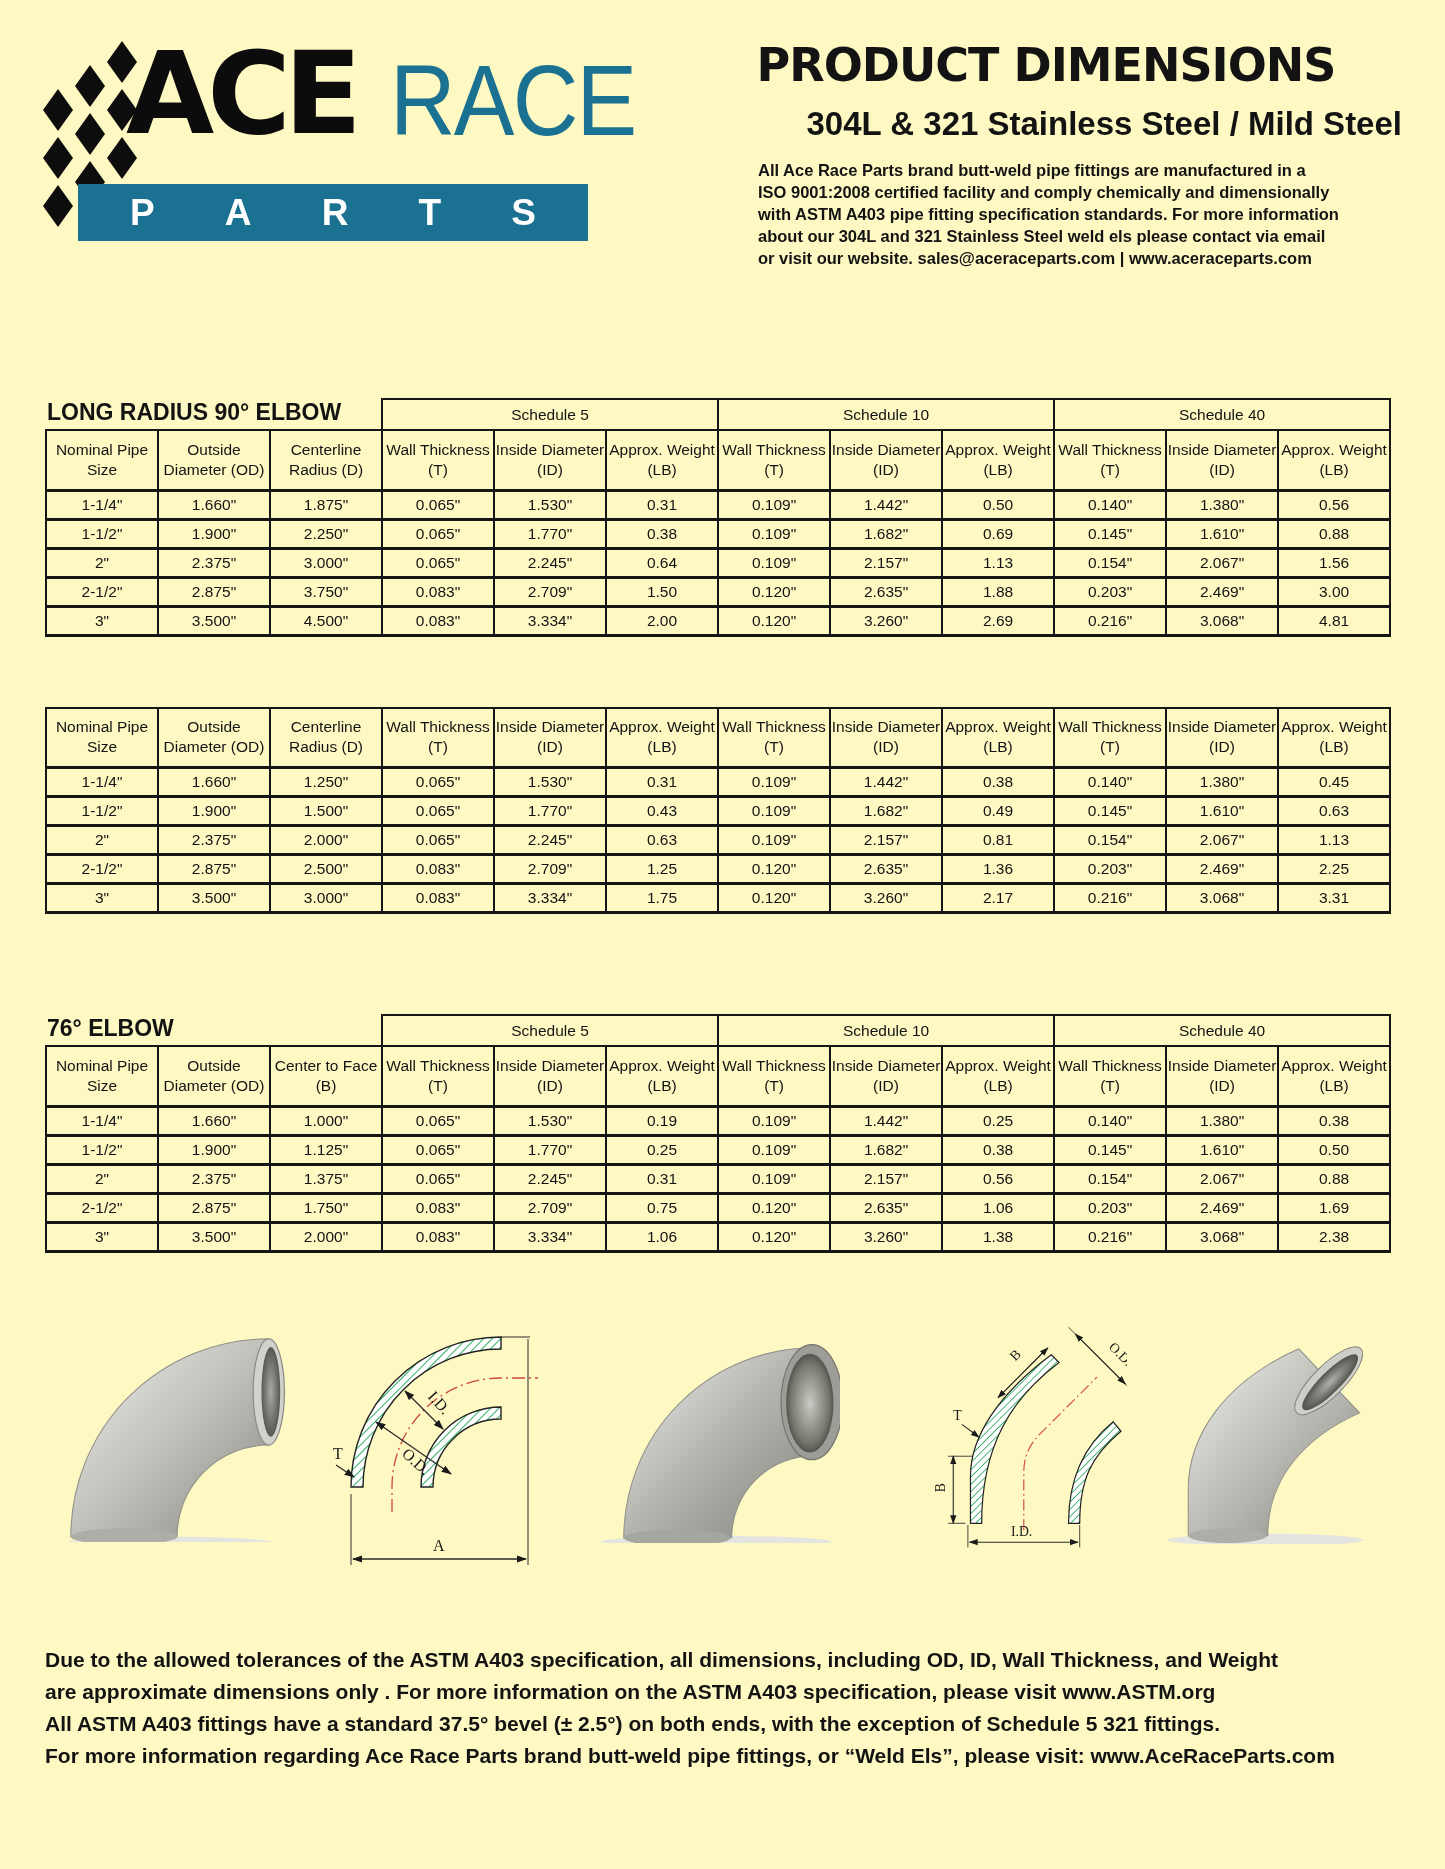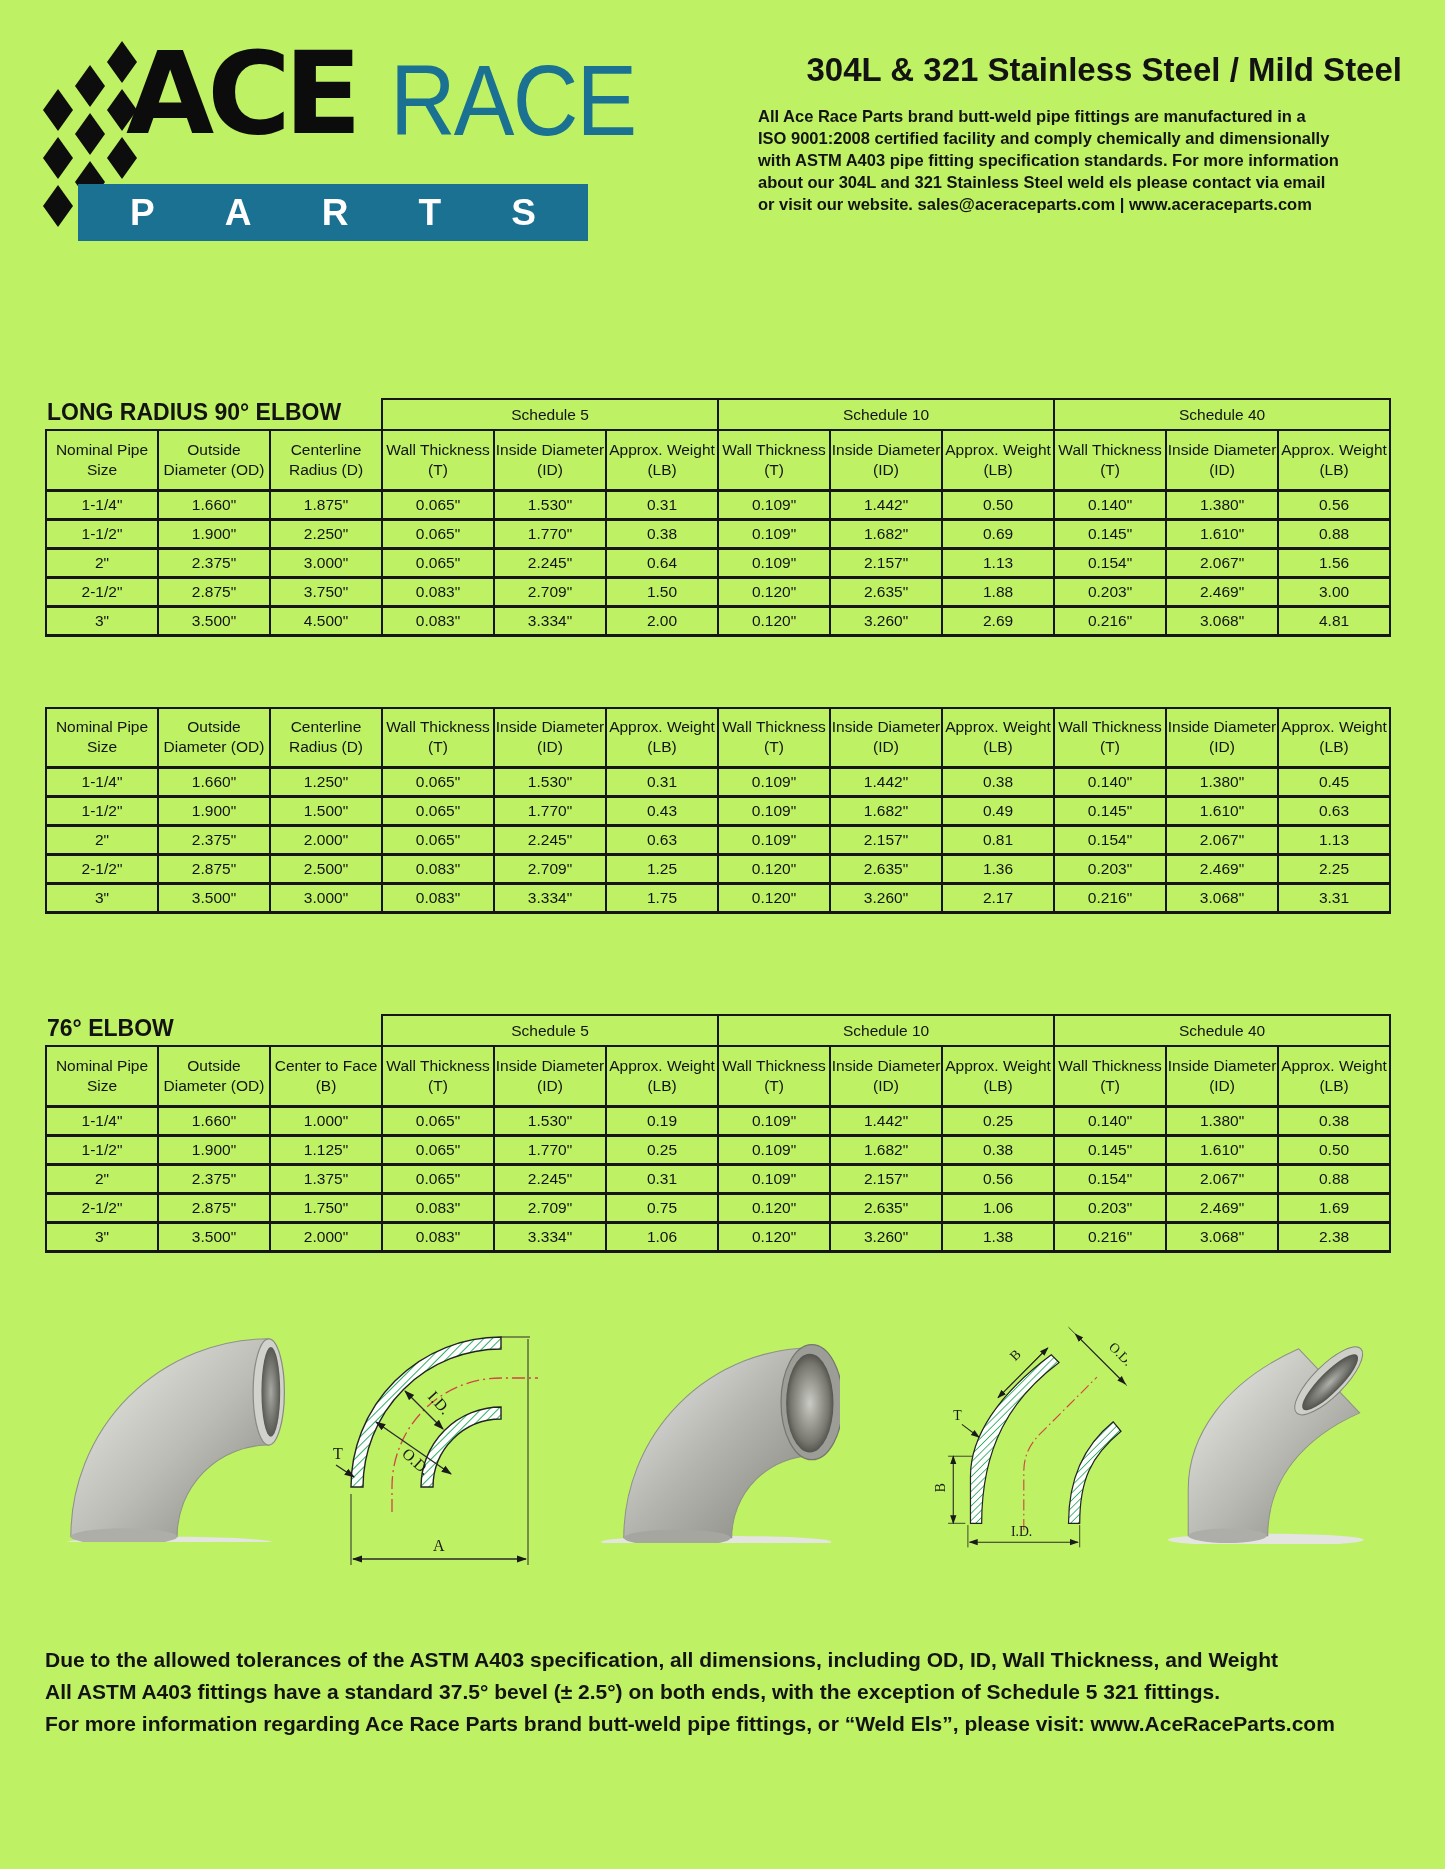"ACE" .page { background: #bef264 -> #fef9c3 }
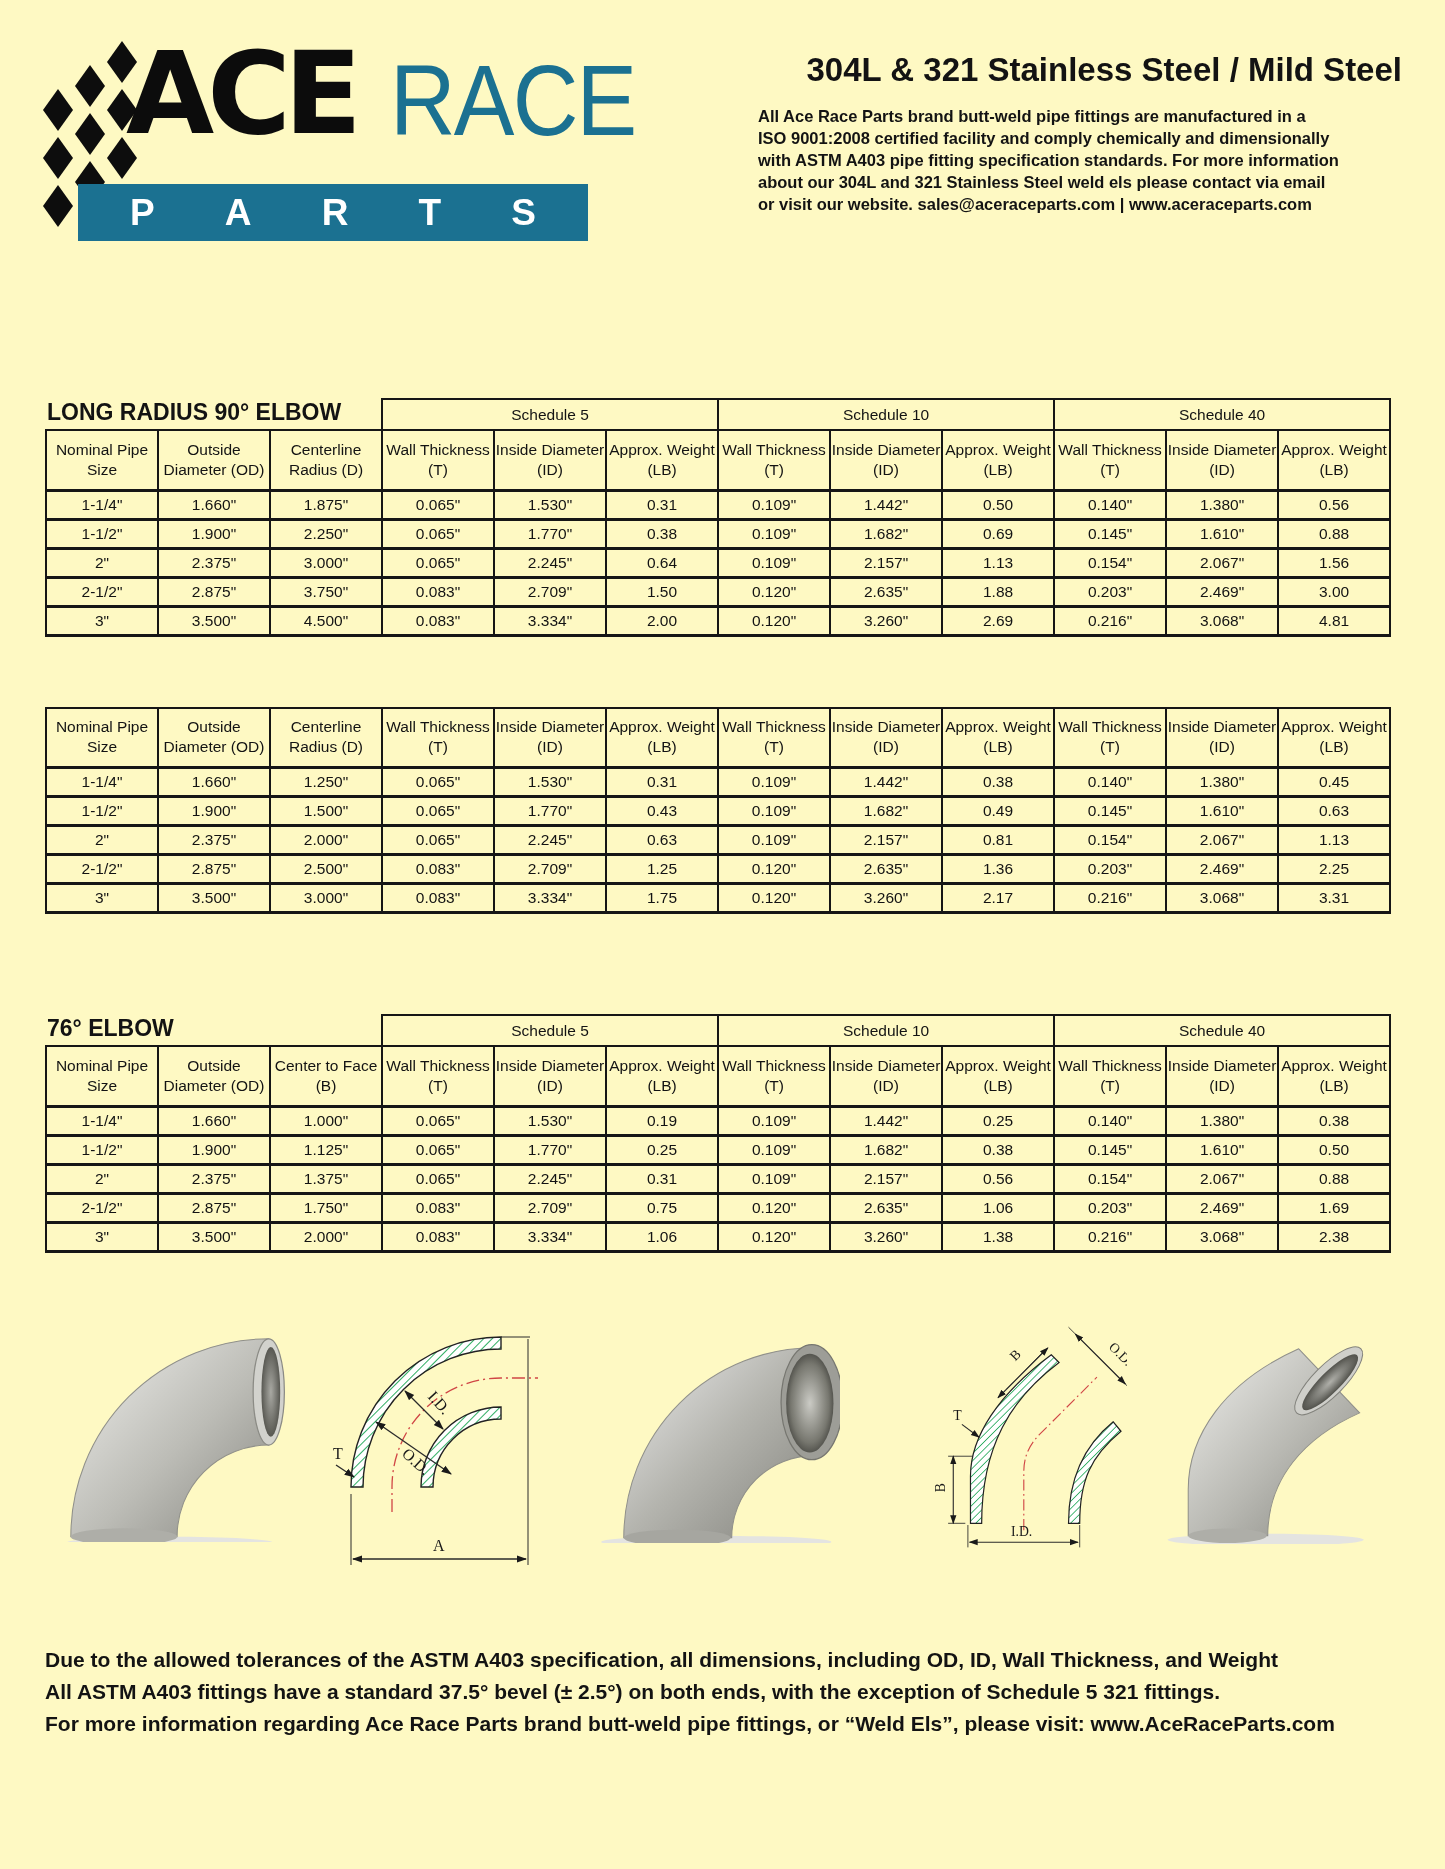"PRODUCT DIMENSIONS" div.tb-title { html: none -> <div>PRODUCT DIMENSIONS</div> }
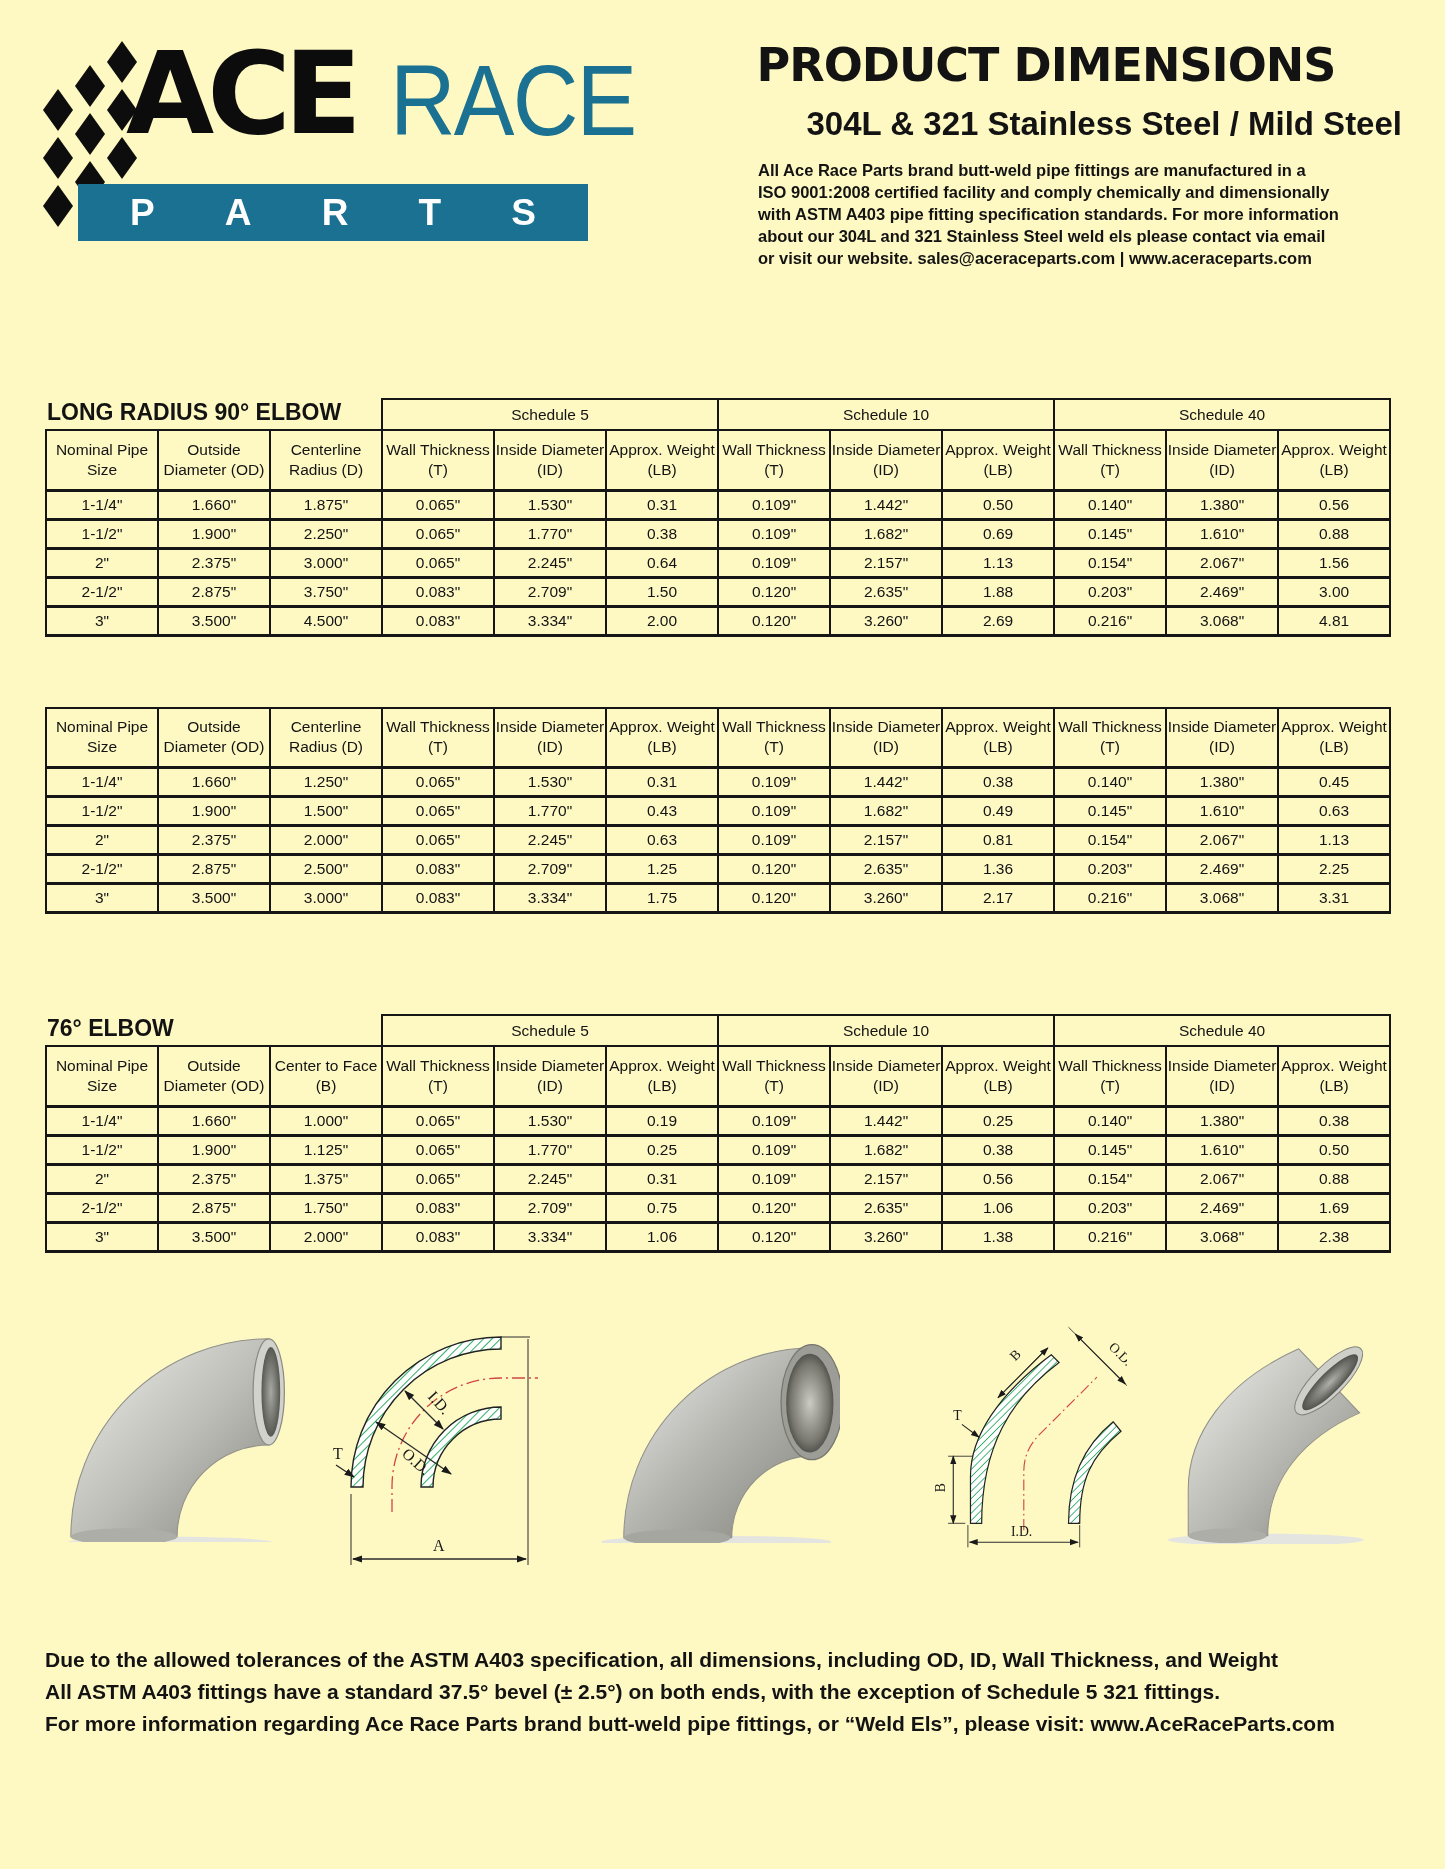"are approximate dimensions only ." div { html: none -> <div>are approximate dimensions only . For more information on the ASTM A403 specification, please visit www.ASTM.org</div> }
